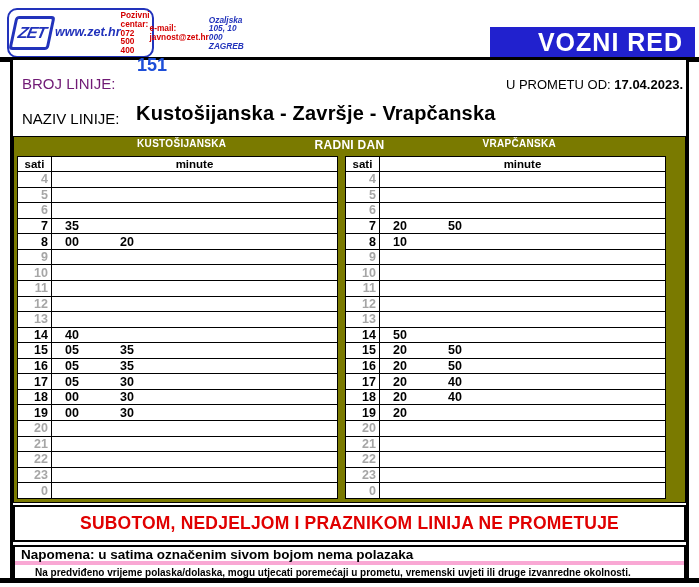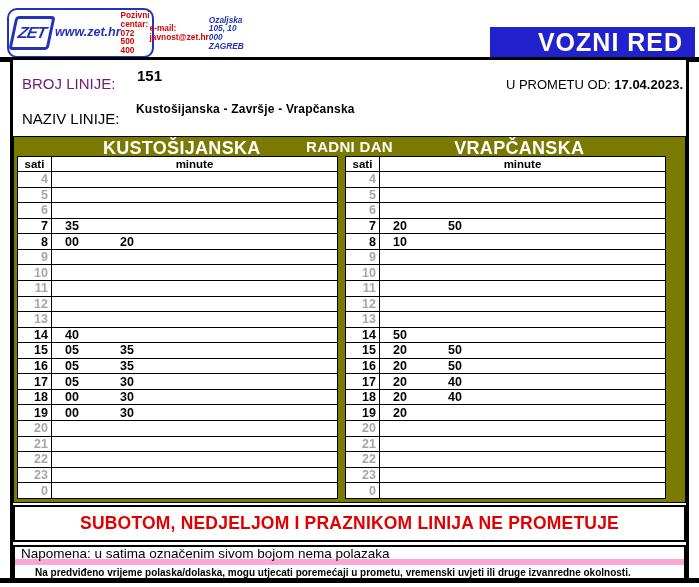"151" .broj-value { color: #000000 -> #1d4ed8; font-size: 15px -> 18px; top: 67px -> 55px }
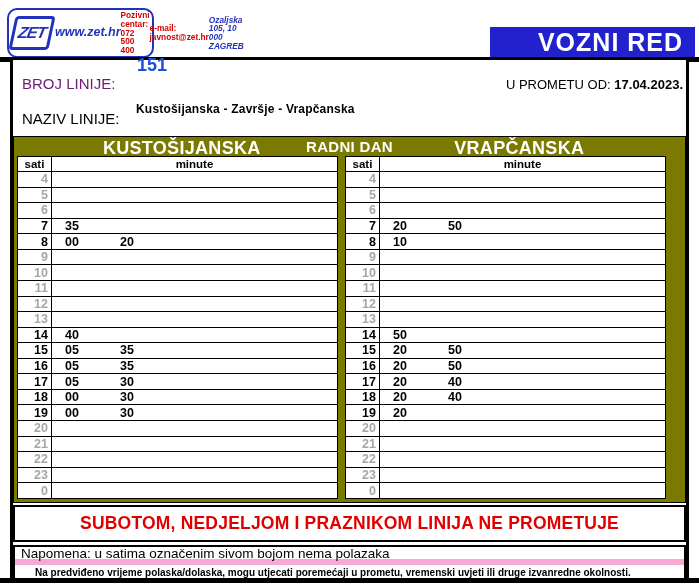"Kustošijanska - Završje - Vrapčanska" .naziv-value { font-size: 12px -> 20px }
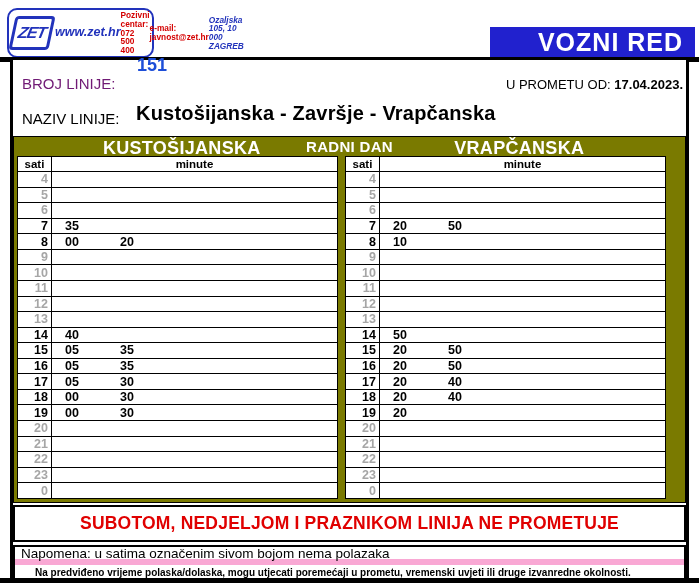"KUSTOŠIJANSKA" .tt-col-title { font-size: 18px -> 10px }
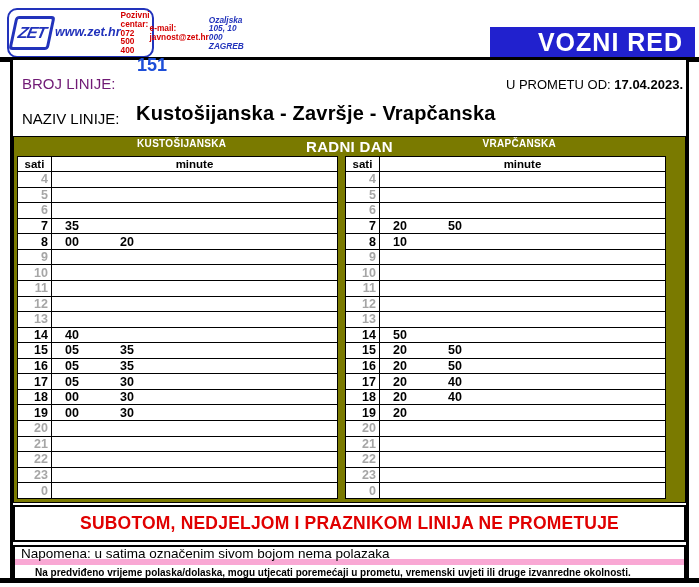"RADNI DAN" .tt-day { font-size: 15px -> 12px }
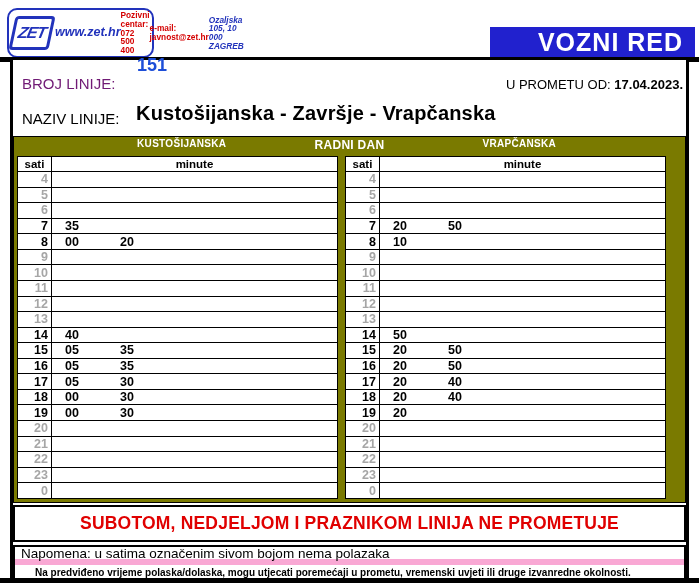"Napomena: u satima označenim sivom" .napomena { border-bottom: 6px solid #f9a8d4 -> 4px solid #f9a8d4; font-weight: normal -> bold }
